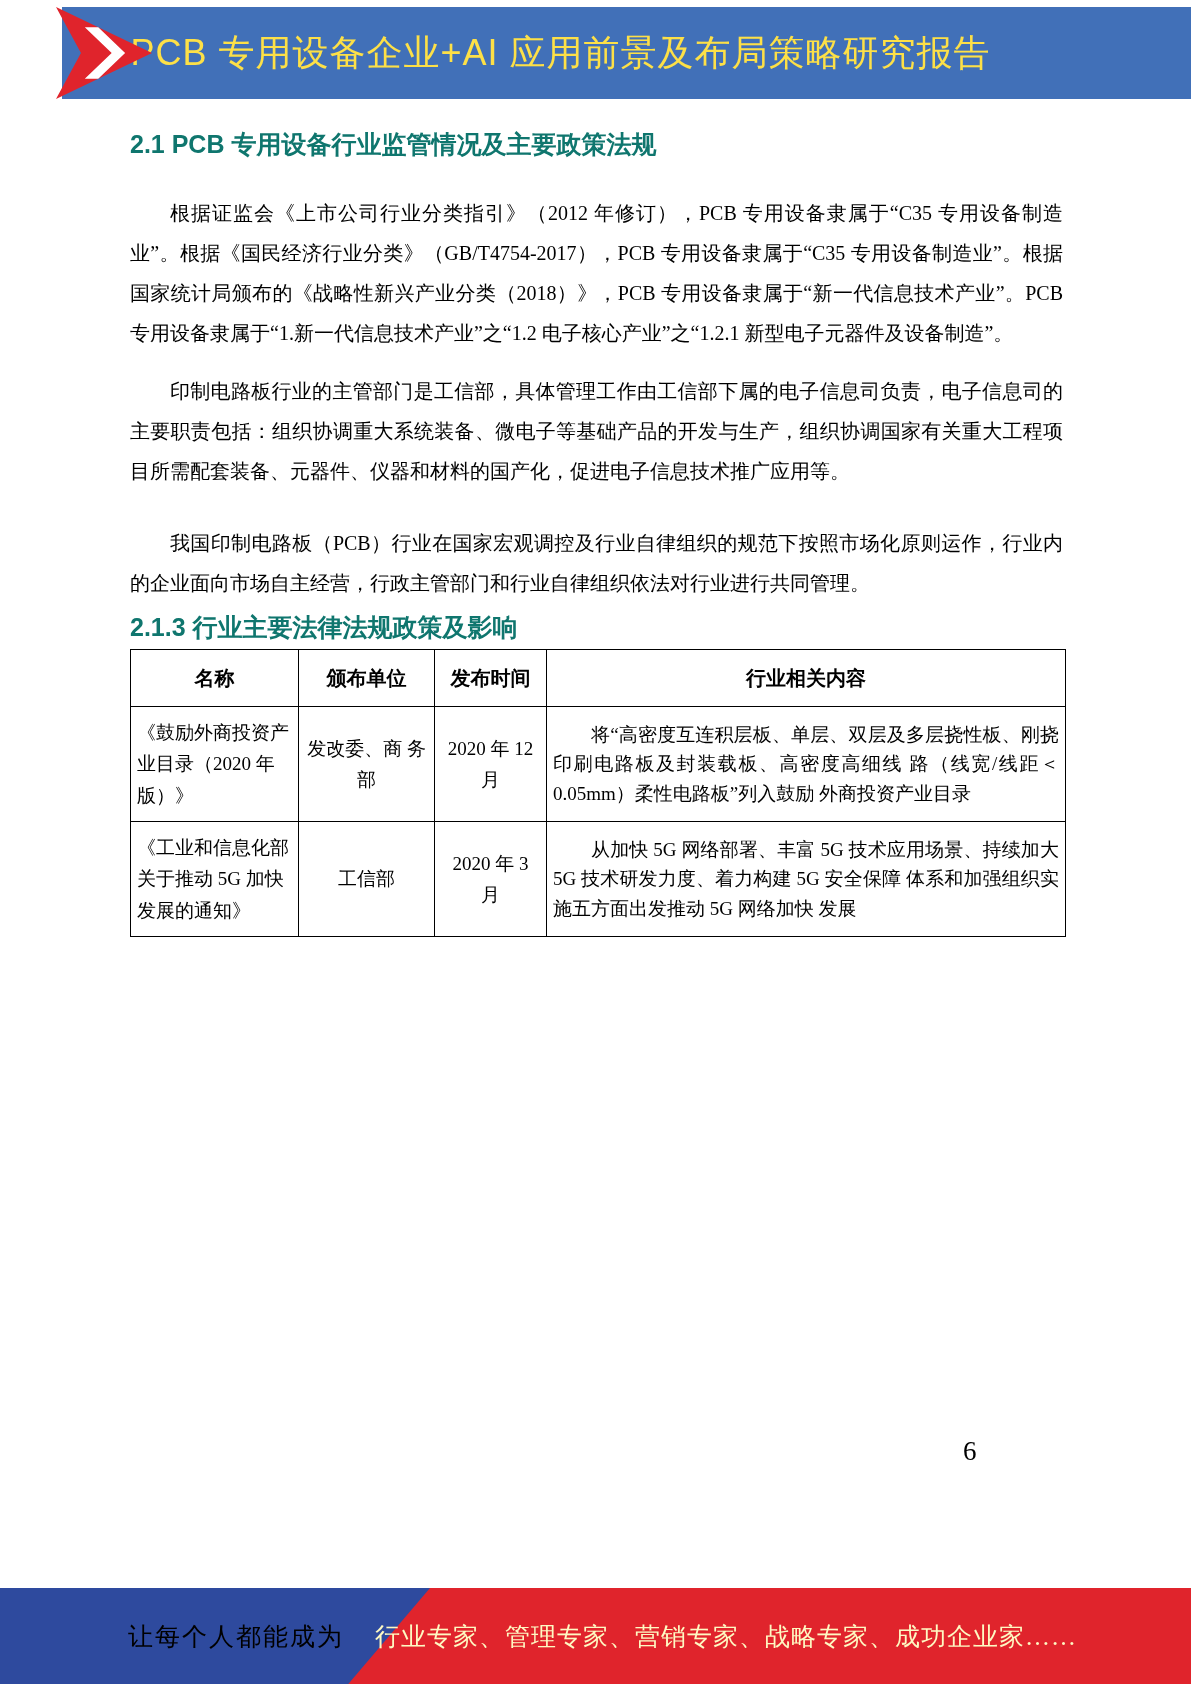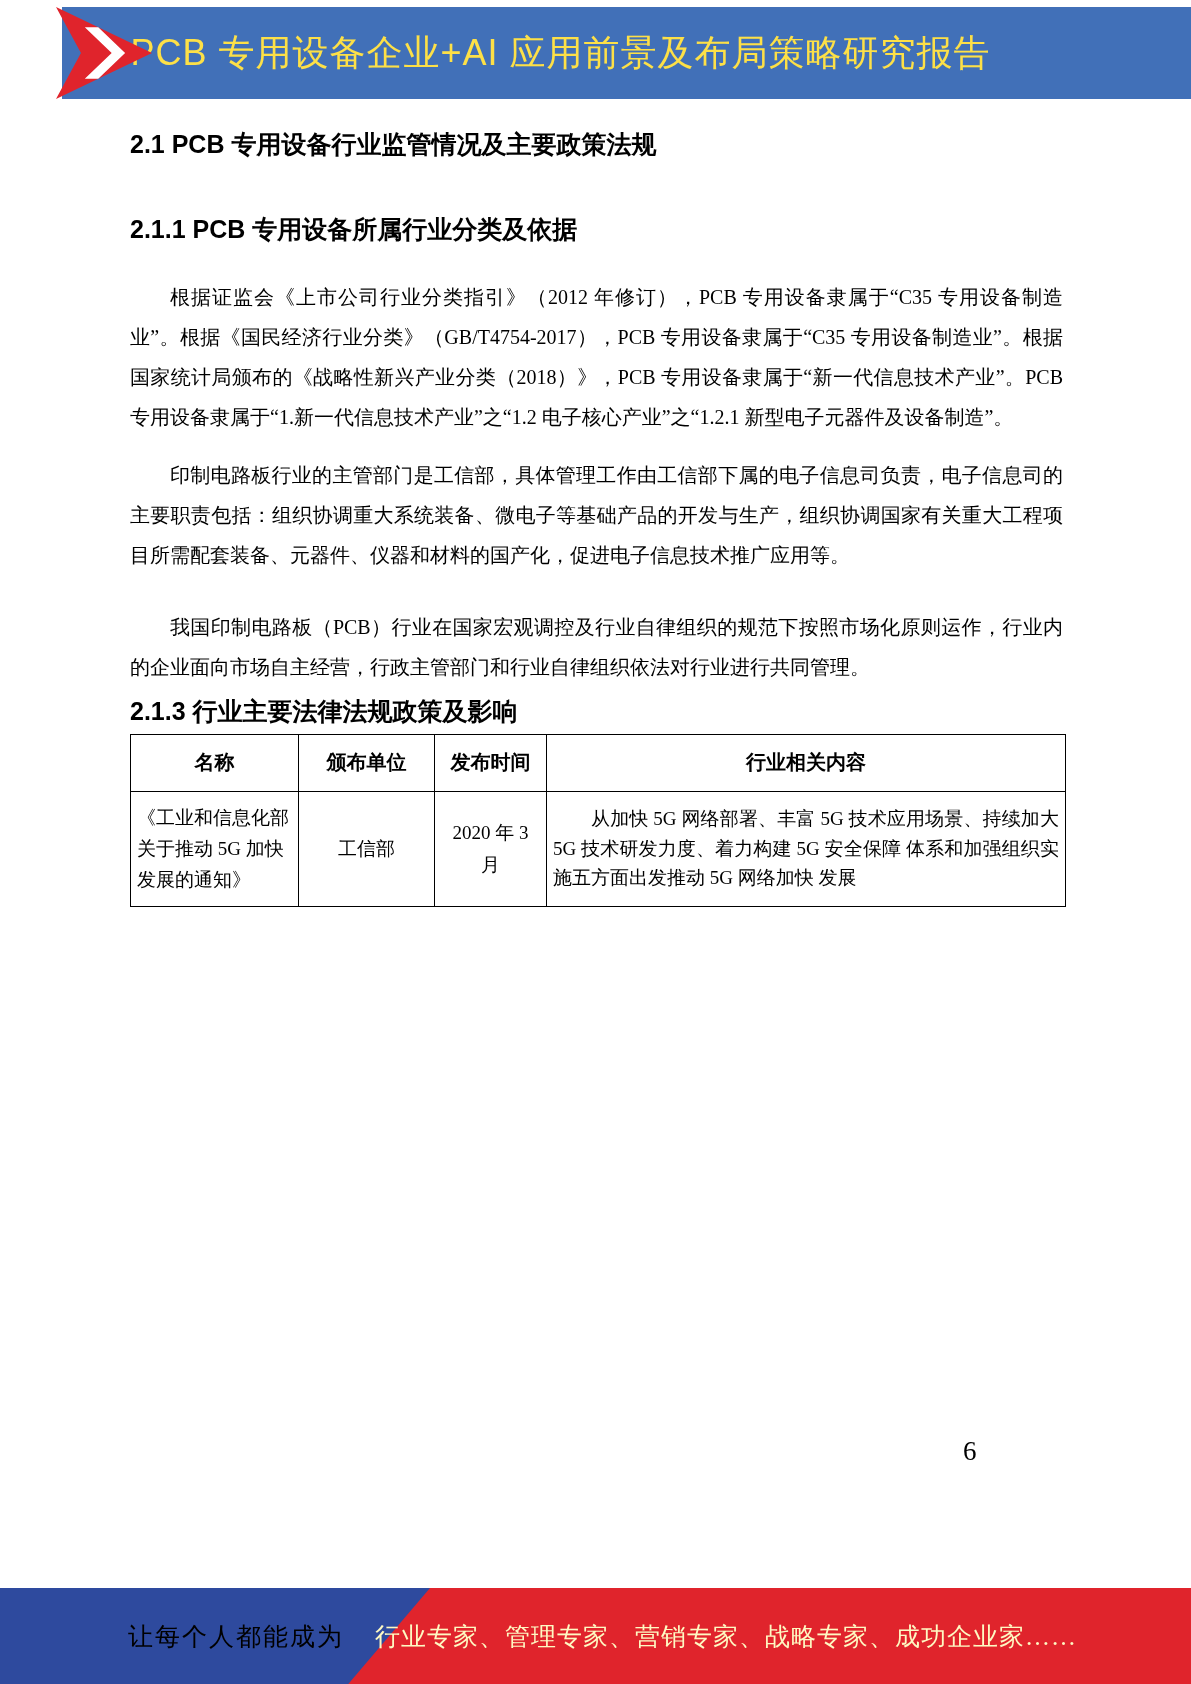"2.1 PCB 专用设备行业监管情况及主要政策法规" .heading { color: #000000 -> #0f766e }
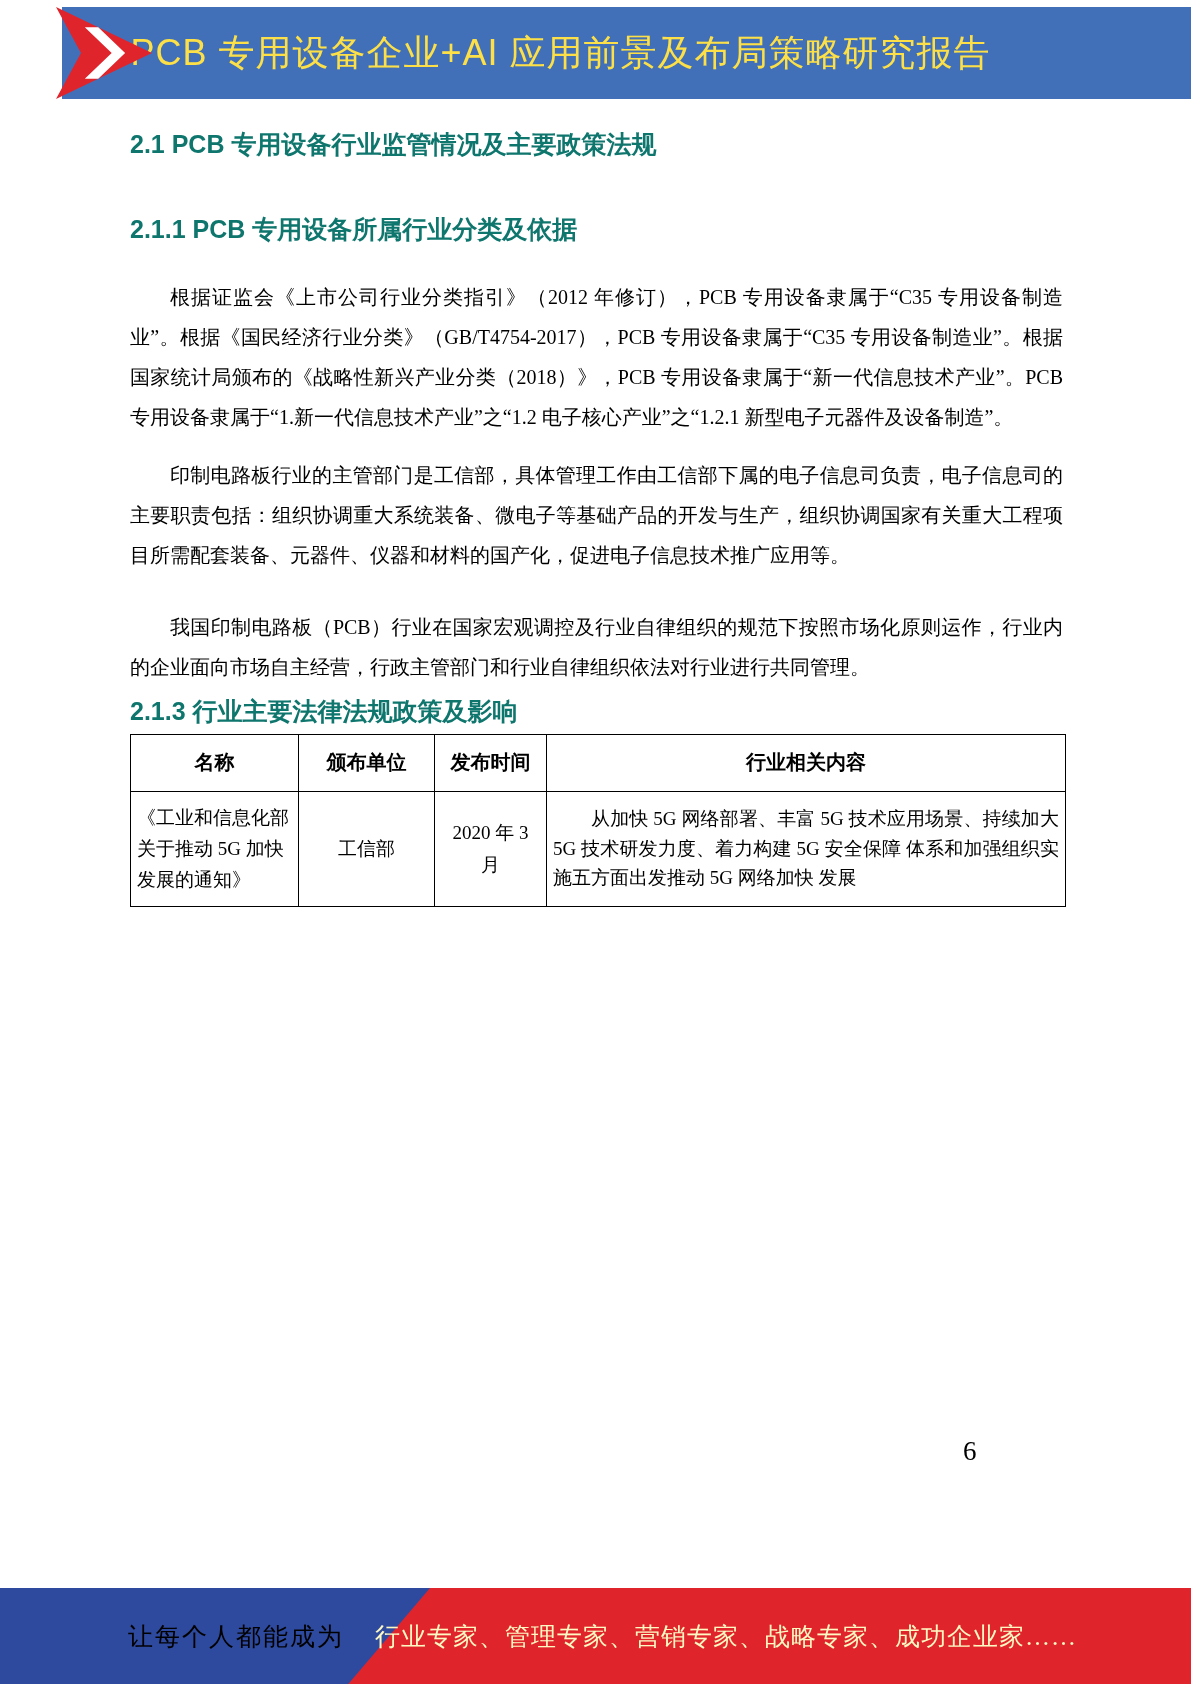"2.1.1 PCB 专用设备所属行业分类及依据" div.heading { html: <div>2.1.1 PCB 专用设备所属行业分类及依据</div> -> none }
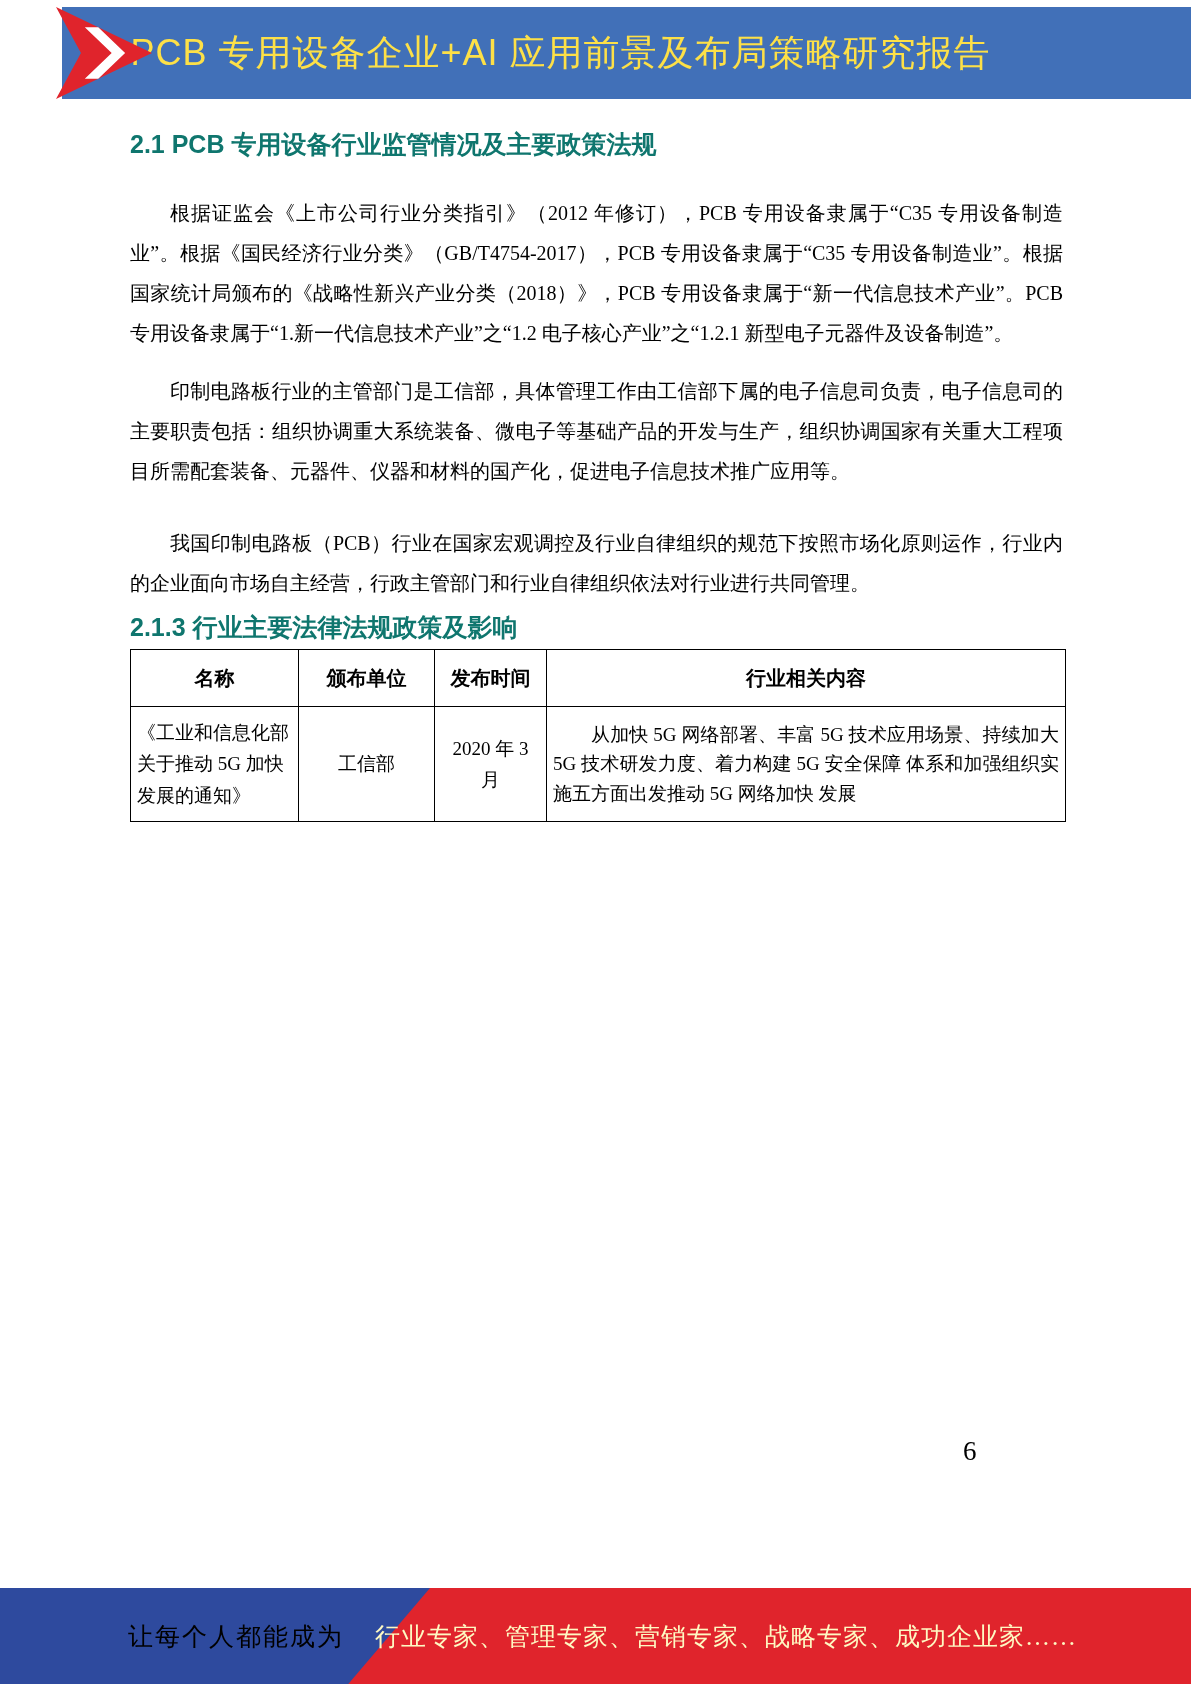"《鼓励外商投资产业目录（2020 年版）》" tr { html: none -> <tr> <td>《鼓励外商投资产业目录（2020 年版）》</td> <td>发改委、商 务部</td> <td>2020 年 12 月</td> <td>将“高密度互连积层板、单层、双层及多层挠性板、刚挠印刷电路板及封装载板、高密度高细线 路（线宽/线距＜0.05mm）柔性电路板”列入鼓励 外商投资产业目录</td> </tr> }
